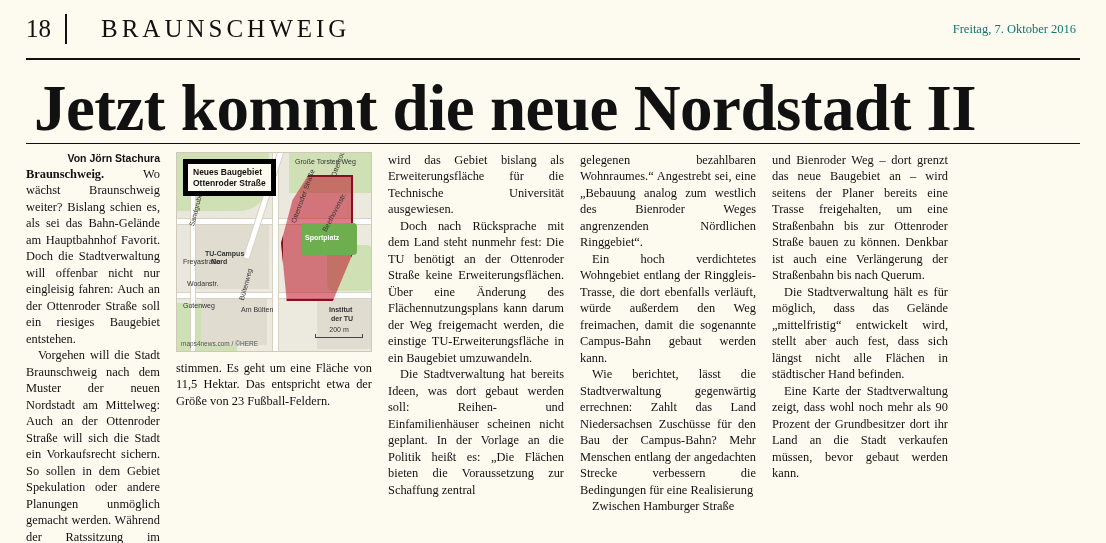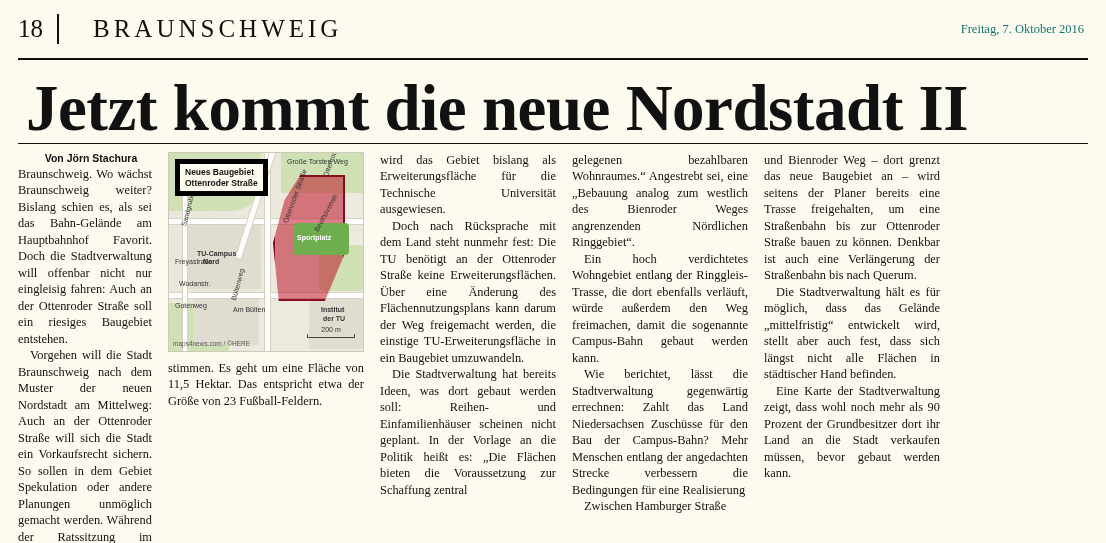"18" .page { padding: 0 18px -> 0 26px }
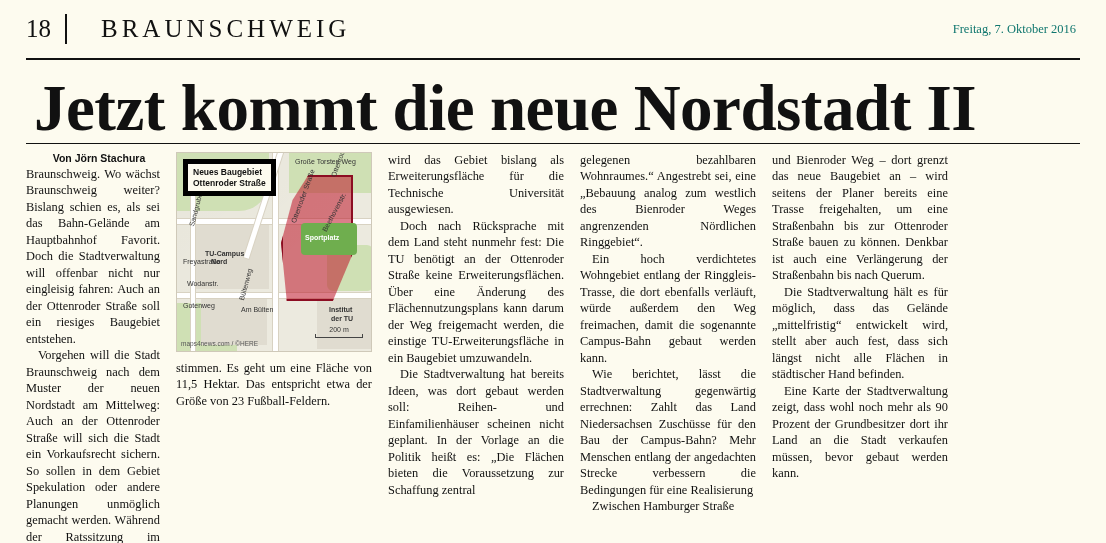"Von Jörn Stachura" .byline { text-align: center -> right }
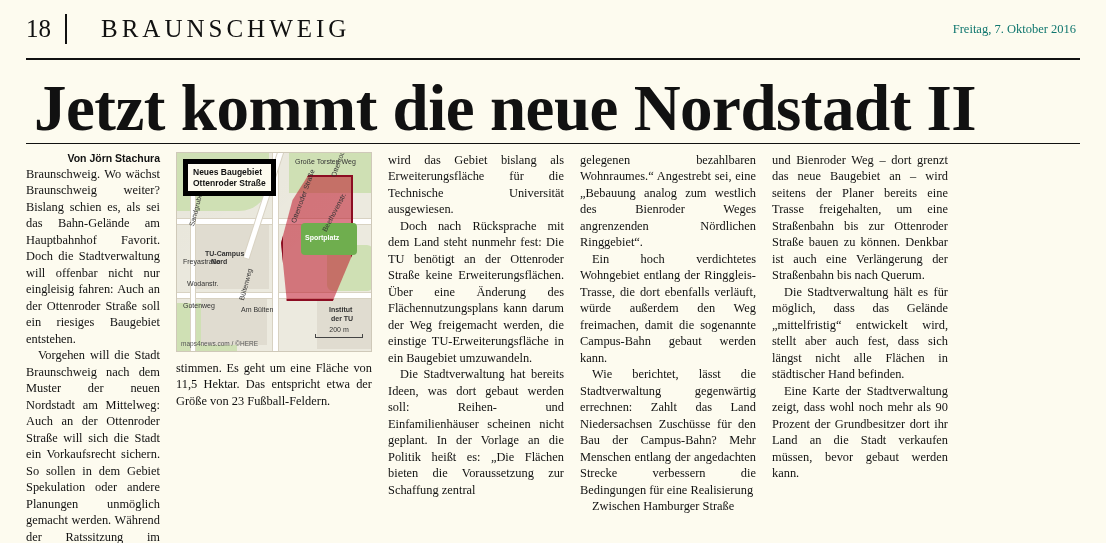"Braunschweig." .dateline { font-weight: normal -> bold }
